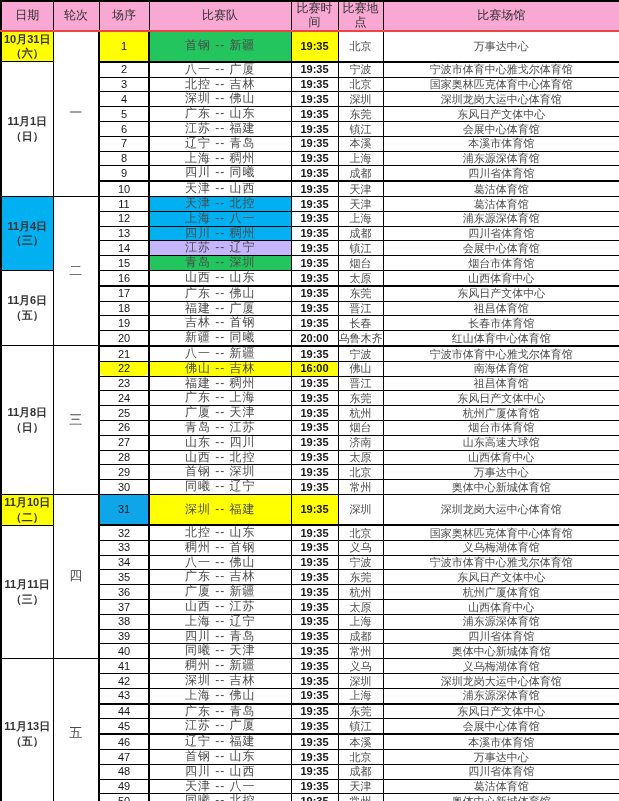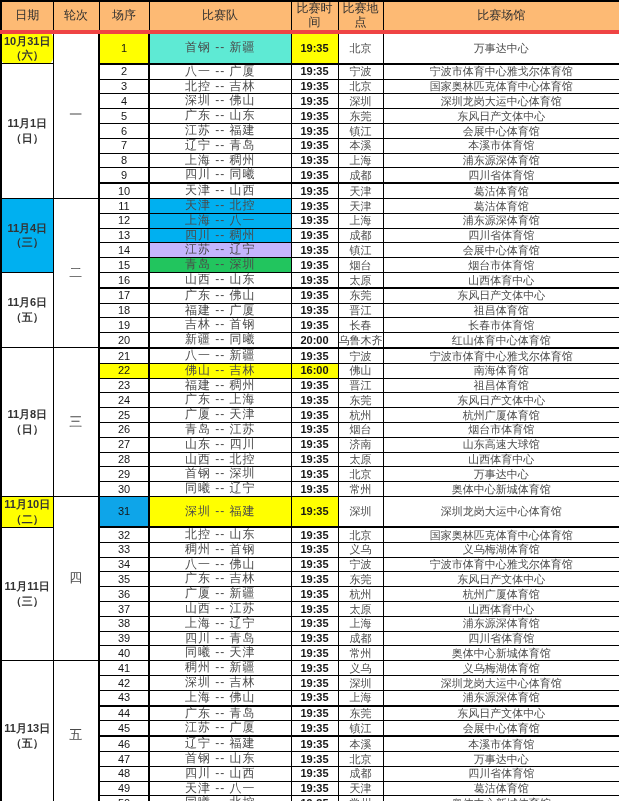"日期" thead th { background: #fdba74 -> #f9a8d4; border-bottom: 4px solid #ef4444 -> 2px solid #ef4444 }
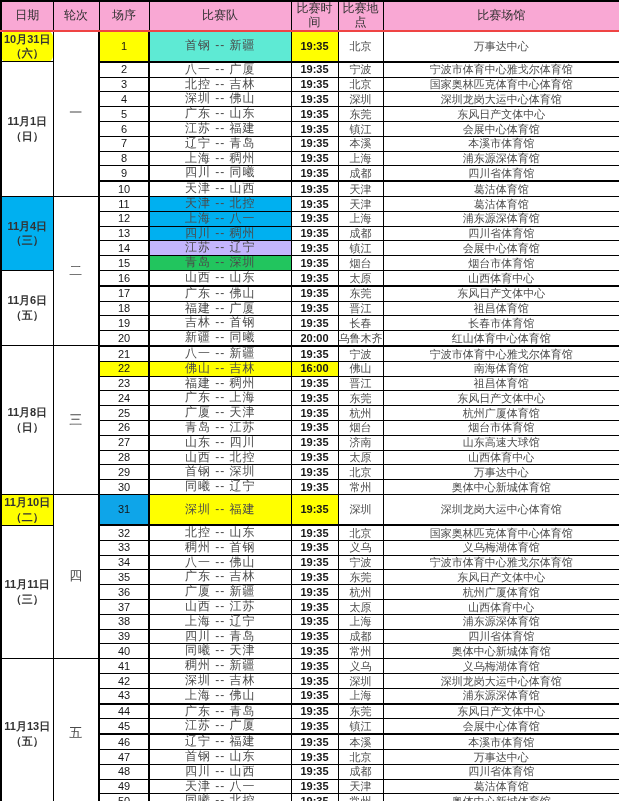"10月31日" td.date-cell { border-radius: 6px -> none }
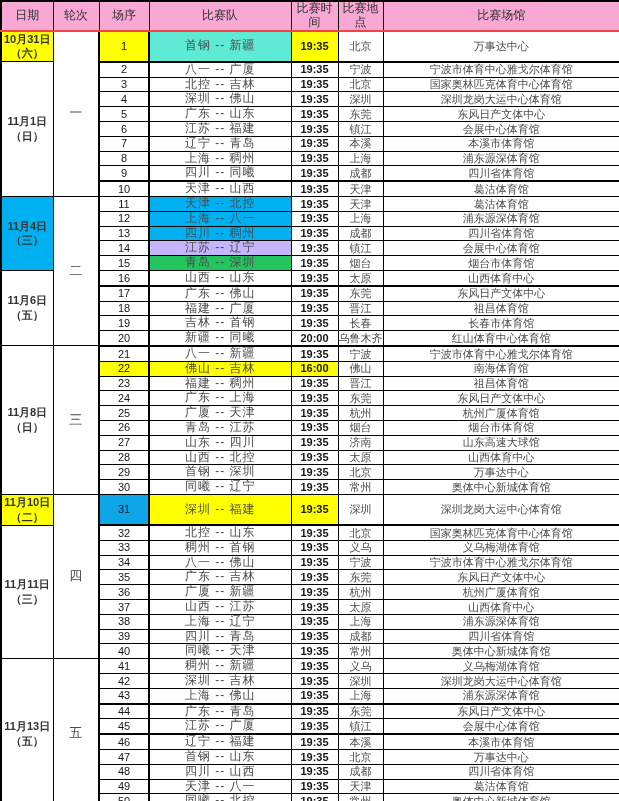"首钢 -- 新疆" td.teams-cell { background: #5eead4 -> #22c55e }
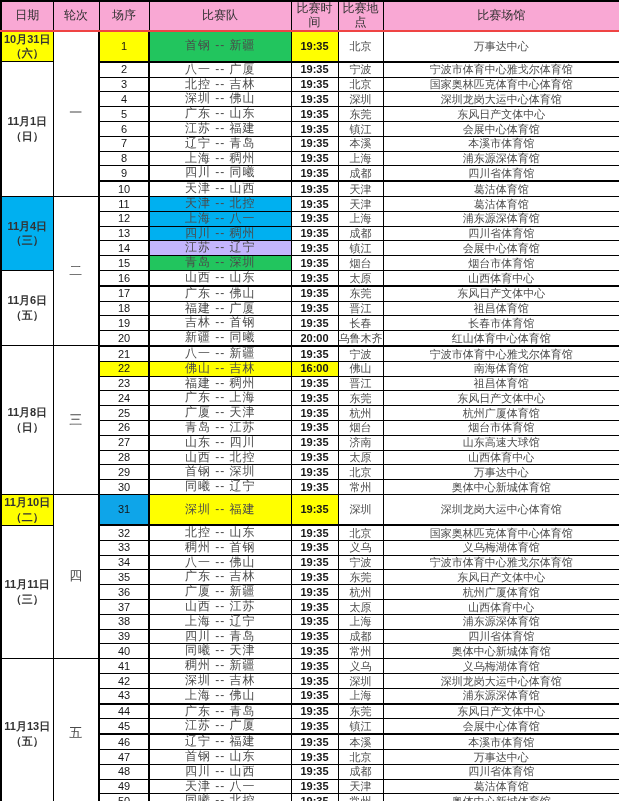"22" td.no-cell { border-radius: none -> 6px }
